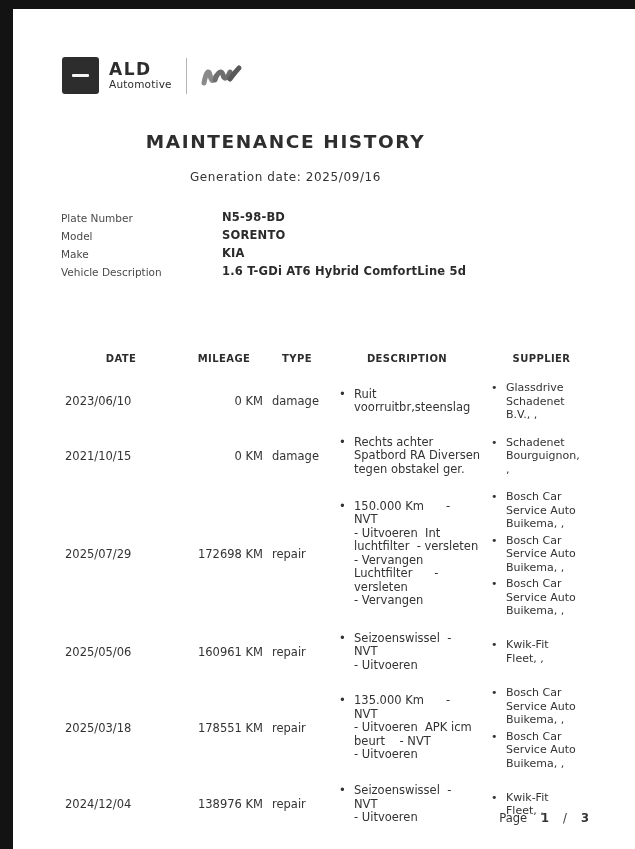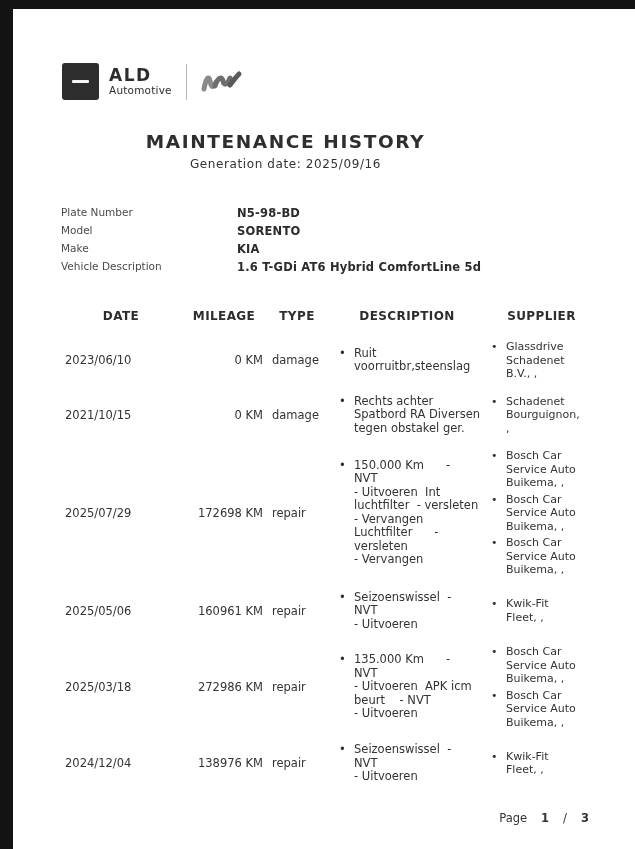"ALD" .logo-row { top: 63px -> 57px }
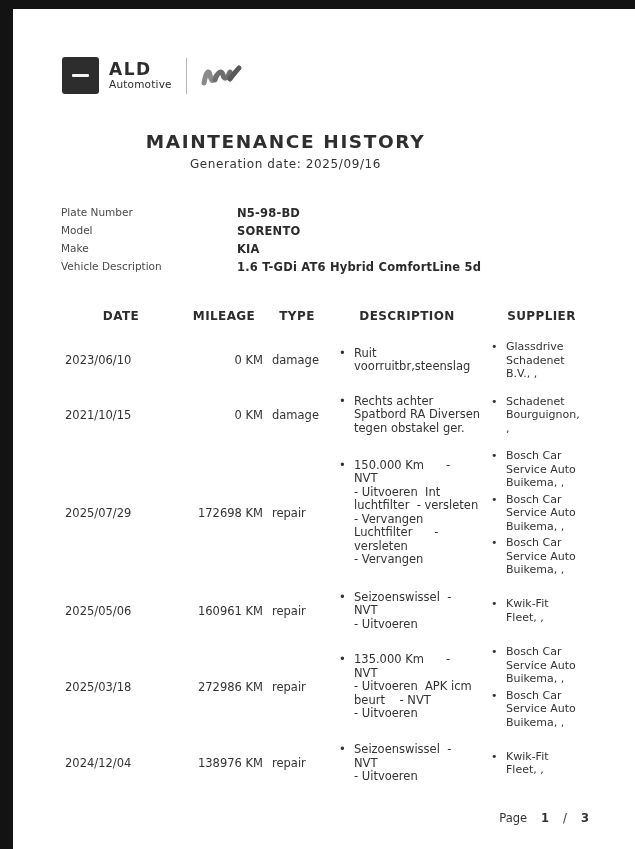"Generation date: 2025/09/16" .doc-subtitle { margin-top: 5px -> 18px }
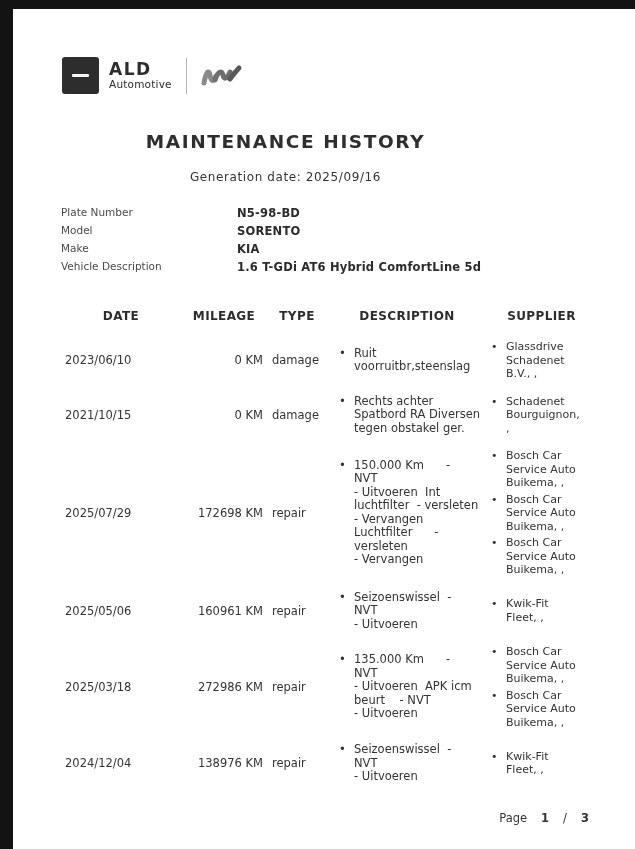"Plate Number" .info-row { align-items: flex-start -> flex-end; gap: 15px -> none }
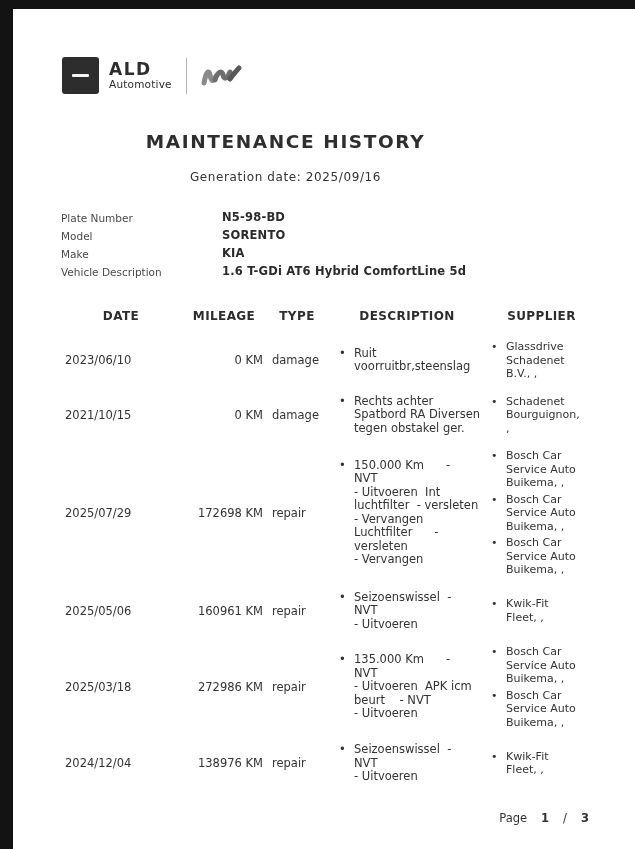"DATE" .thead { font-size: 12px -> 10px; margin-top: none -> 44px }
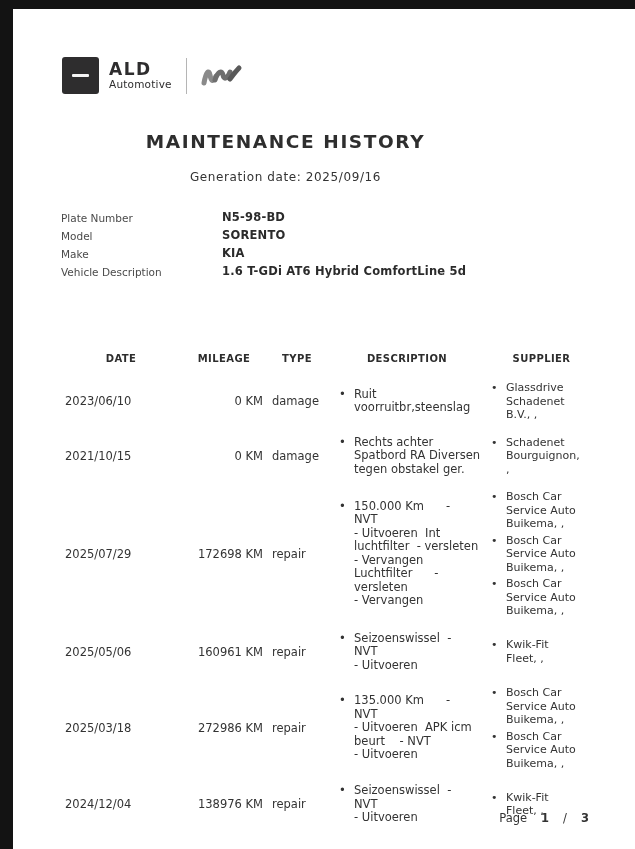"272986 KM" div.cell { text: 272986 -> 178551 }
